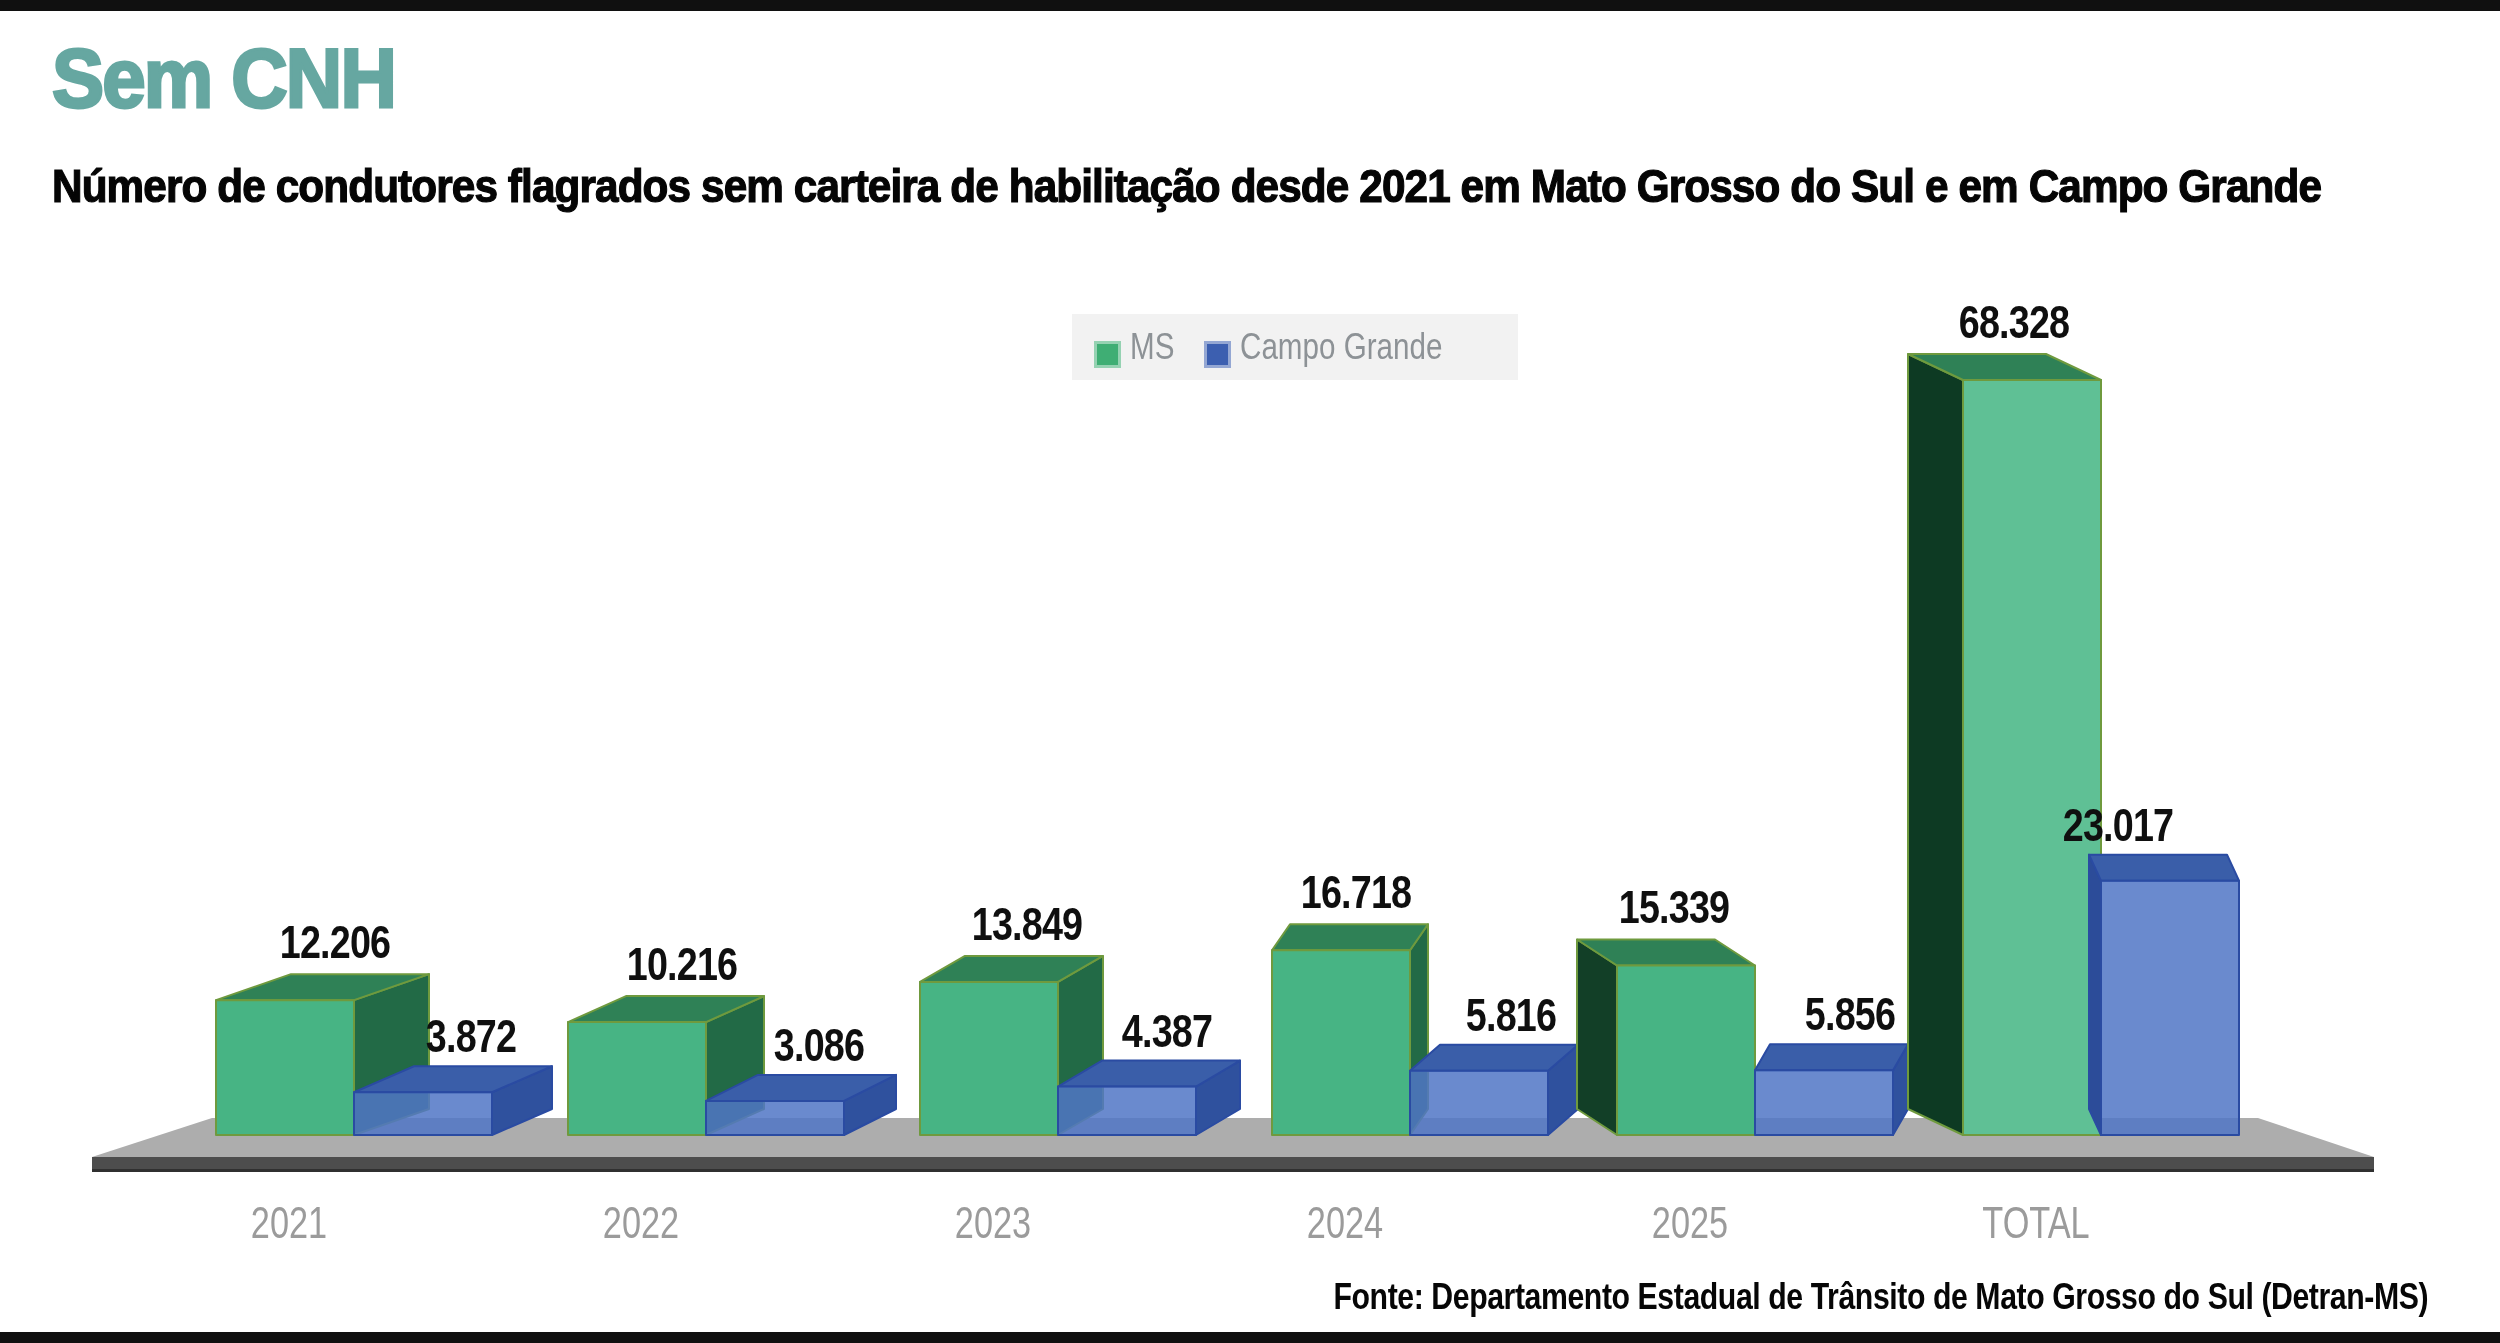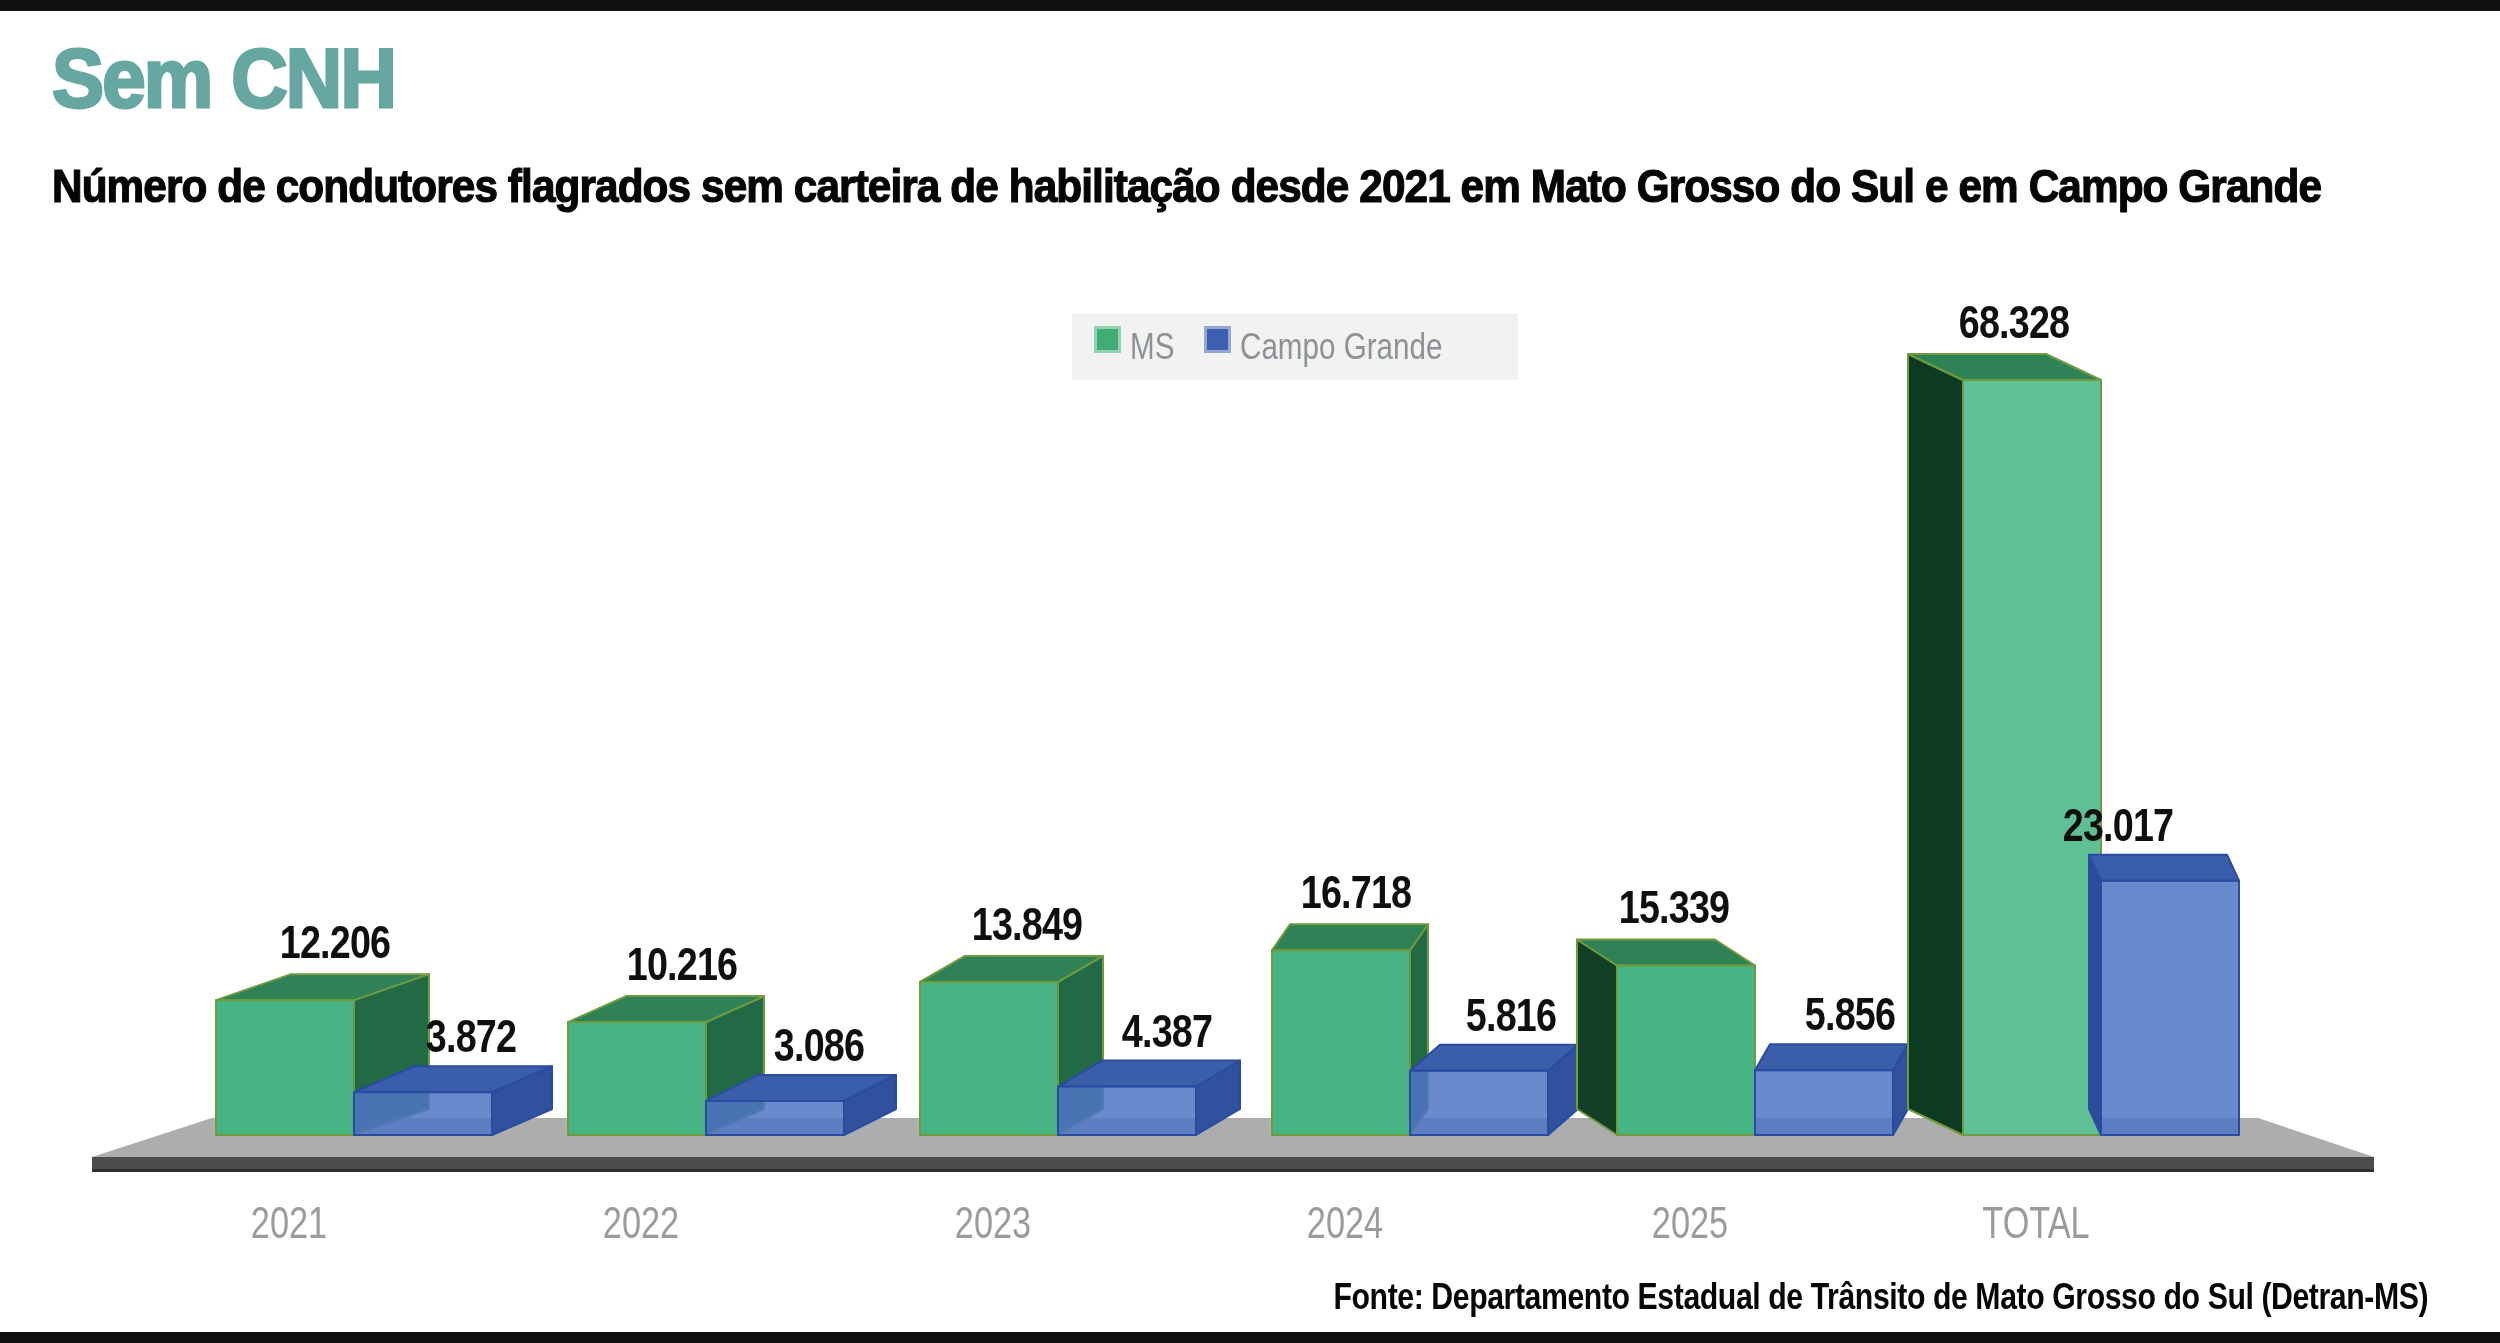"MS" .legend .item { align-items: flex-start -> flex-end }
